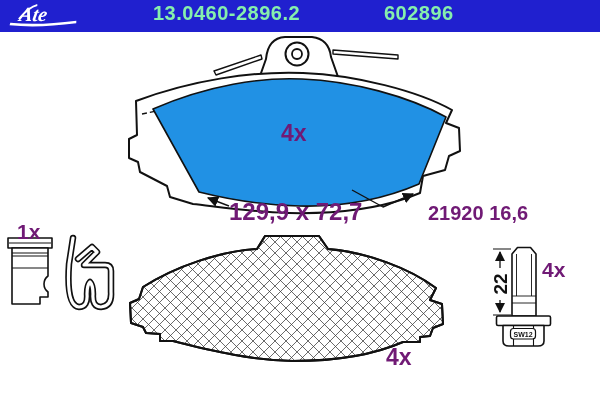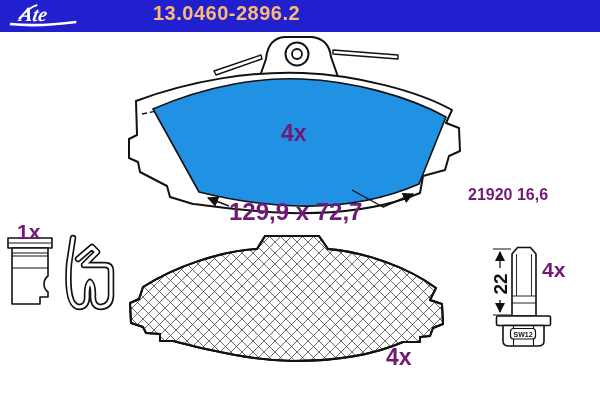"13.0460-2896.2" .hdr-num { color: #fdba74 -> #86efac }
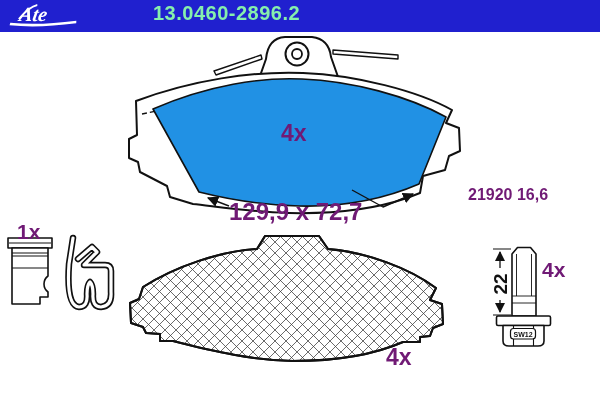"602896" div.hdr-num { html: none -> <div>602896</div> }
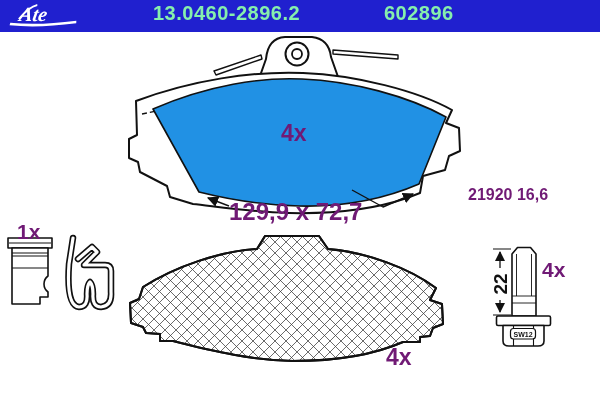"21920 16,6" #wva-label { font-size: 16px -> 20px; margin-left: 40px -> none; top: 186px -> 202px }
